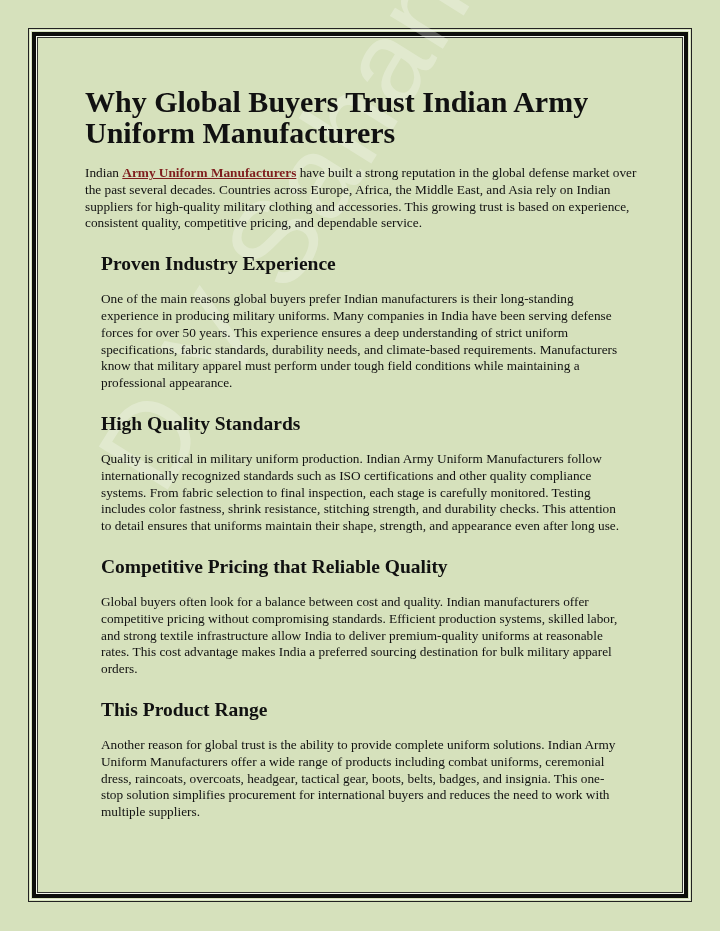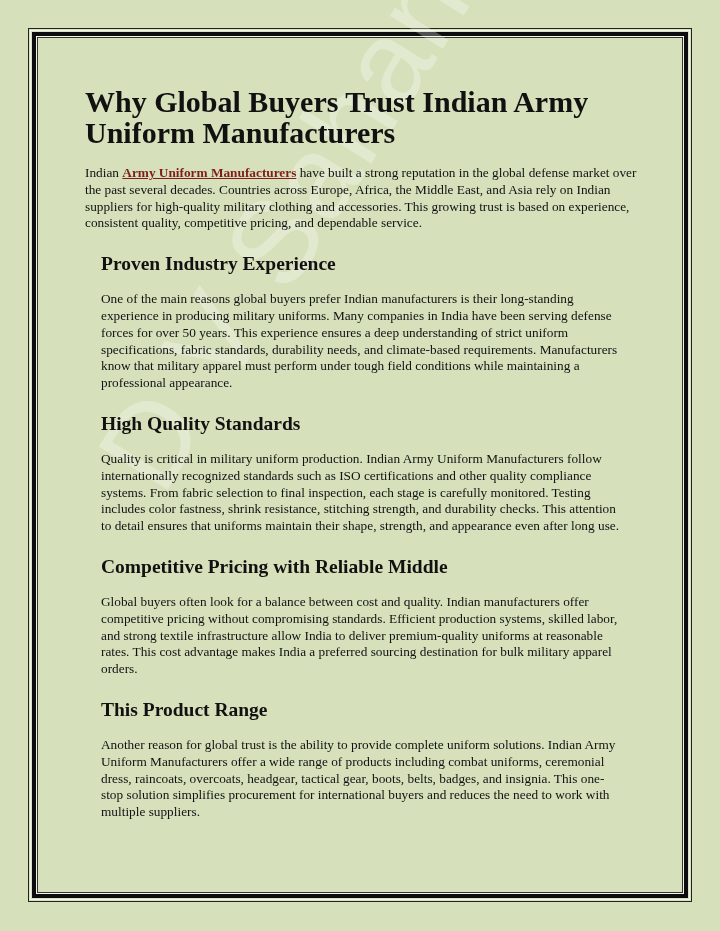"Competitive Pricing with Reliable Middle" h2 { text: with Reliable Middle -> that Reliable Quality }
